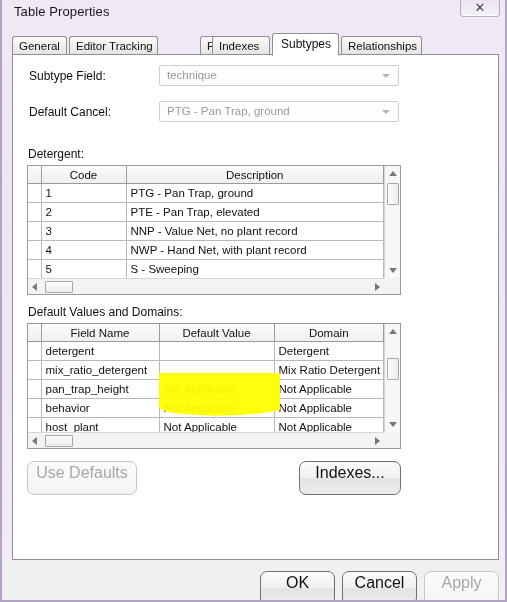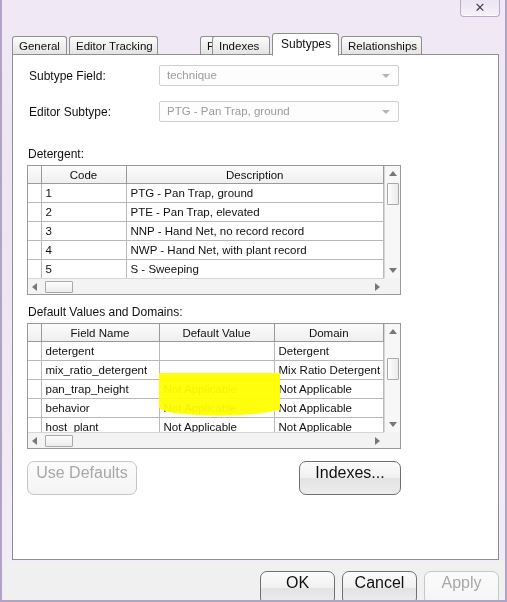"Table Properties" div { html: none -> <div>Table Properties</div> }
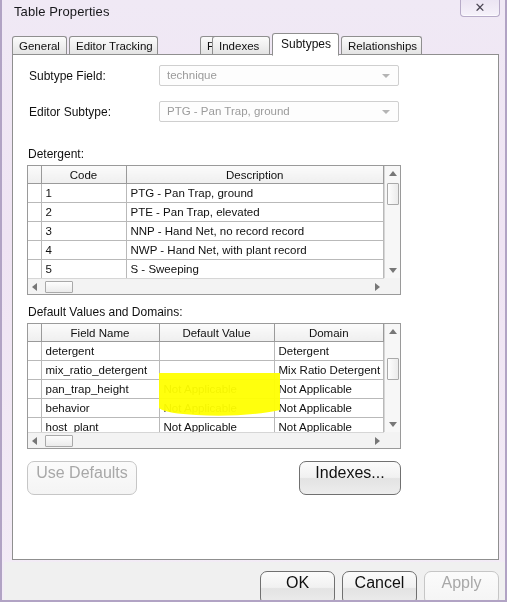"Editor Subtype:" div.form-label { text: Editor Subtype -> Default Cancel }
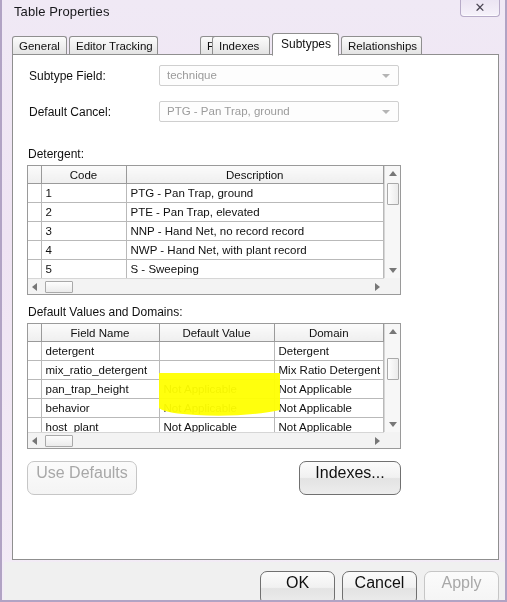"NNP - Hand Net, no" td { text: Hand Net, no record -> Value Net, no plant }
